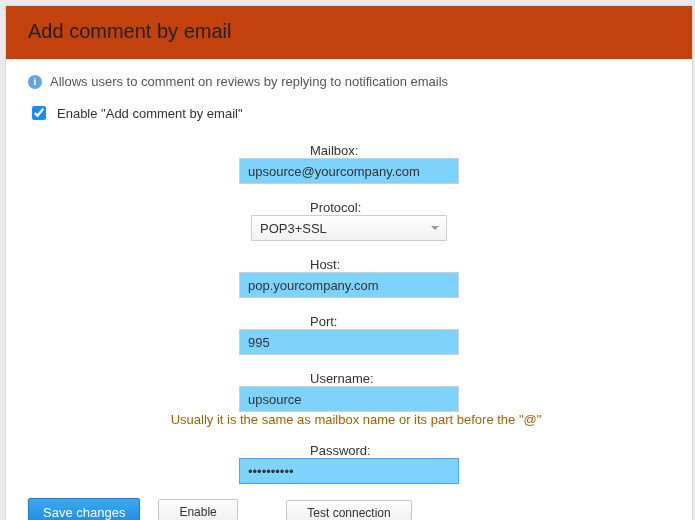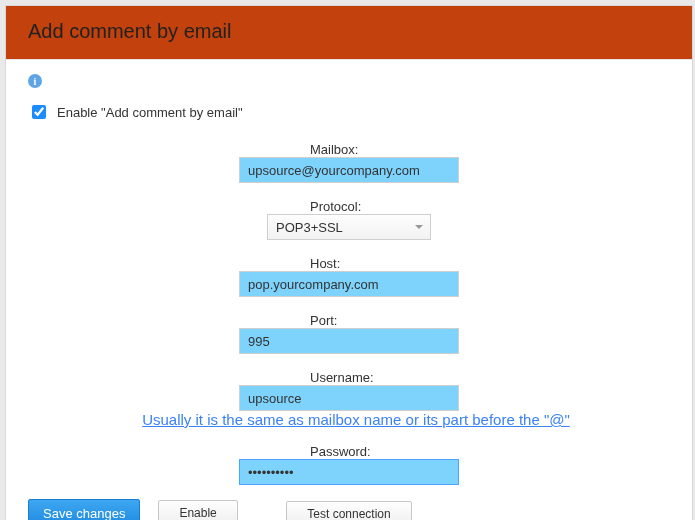"Allows users to comment on" span { html: none -> <span>Allows users to comment on reviews by replying to notification emails</span> }
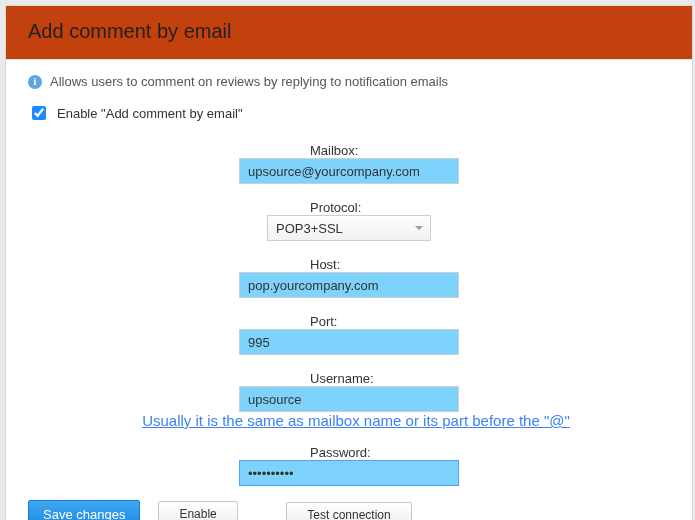"POP3+SSL" .select-wrap { width: 164px -> 196px }
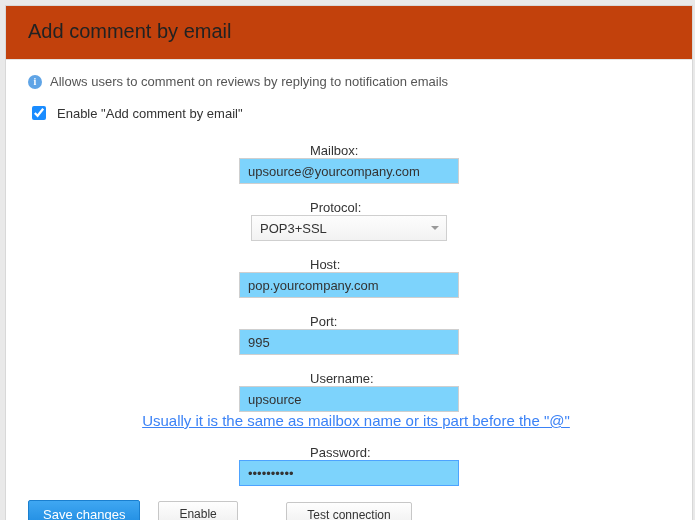"Usually it is the same" .hint { color: #3b82f6 -> #a16207; font-size: 15px -> 13px; text-decoration: underline -> none }
